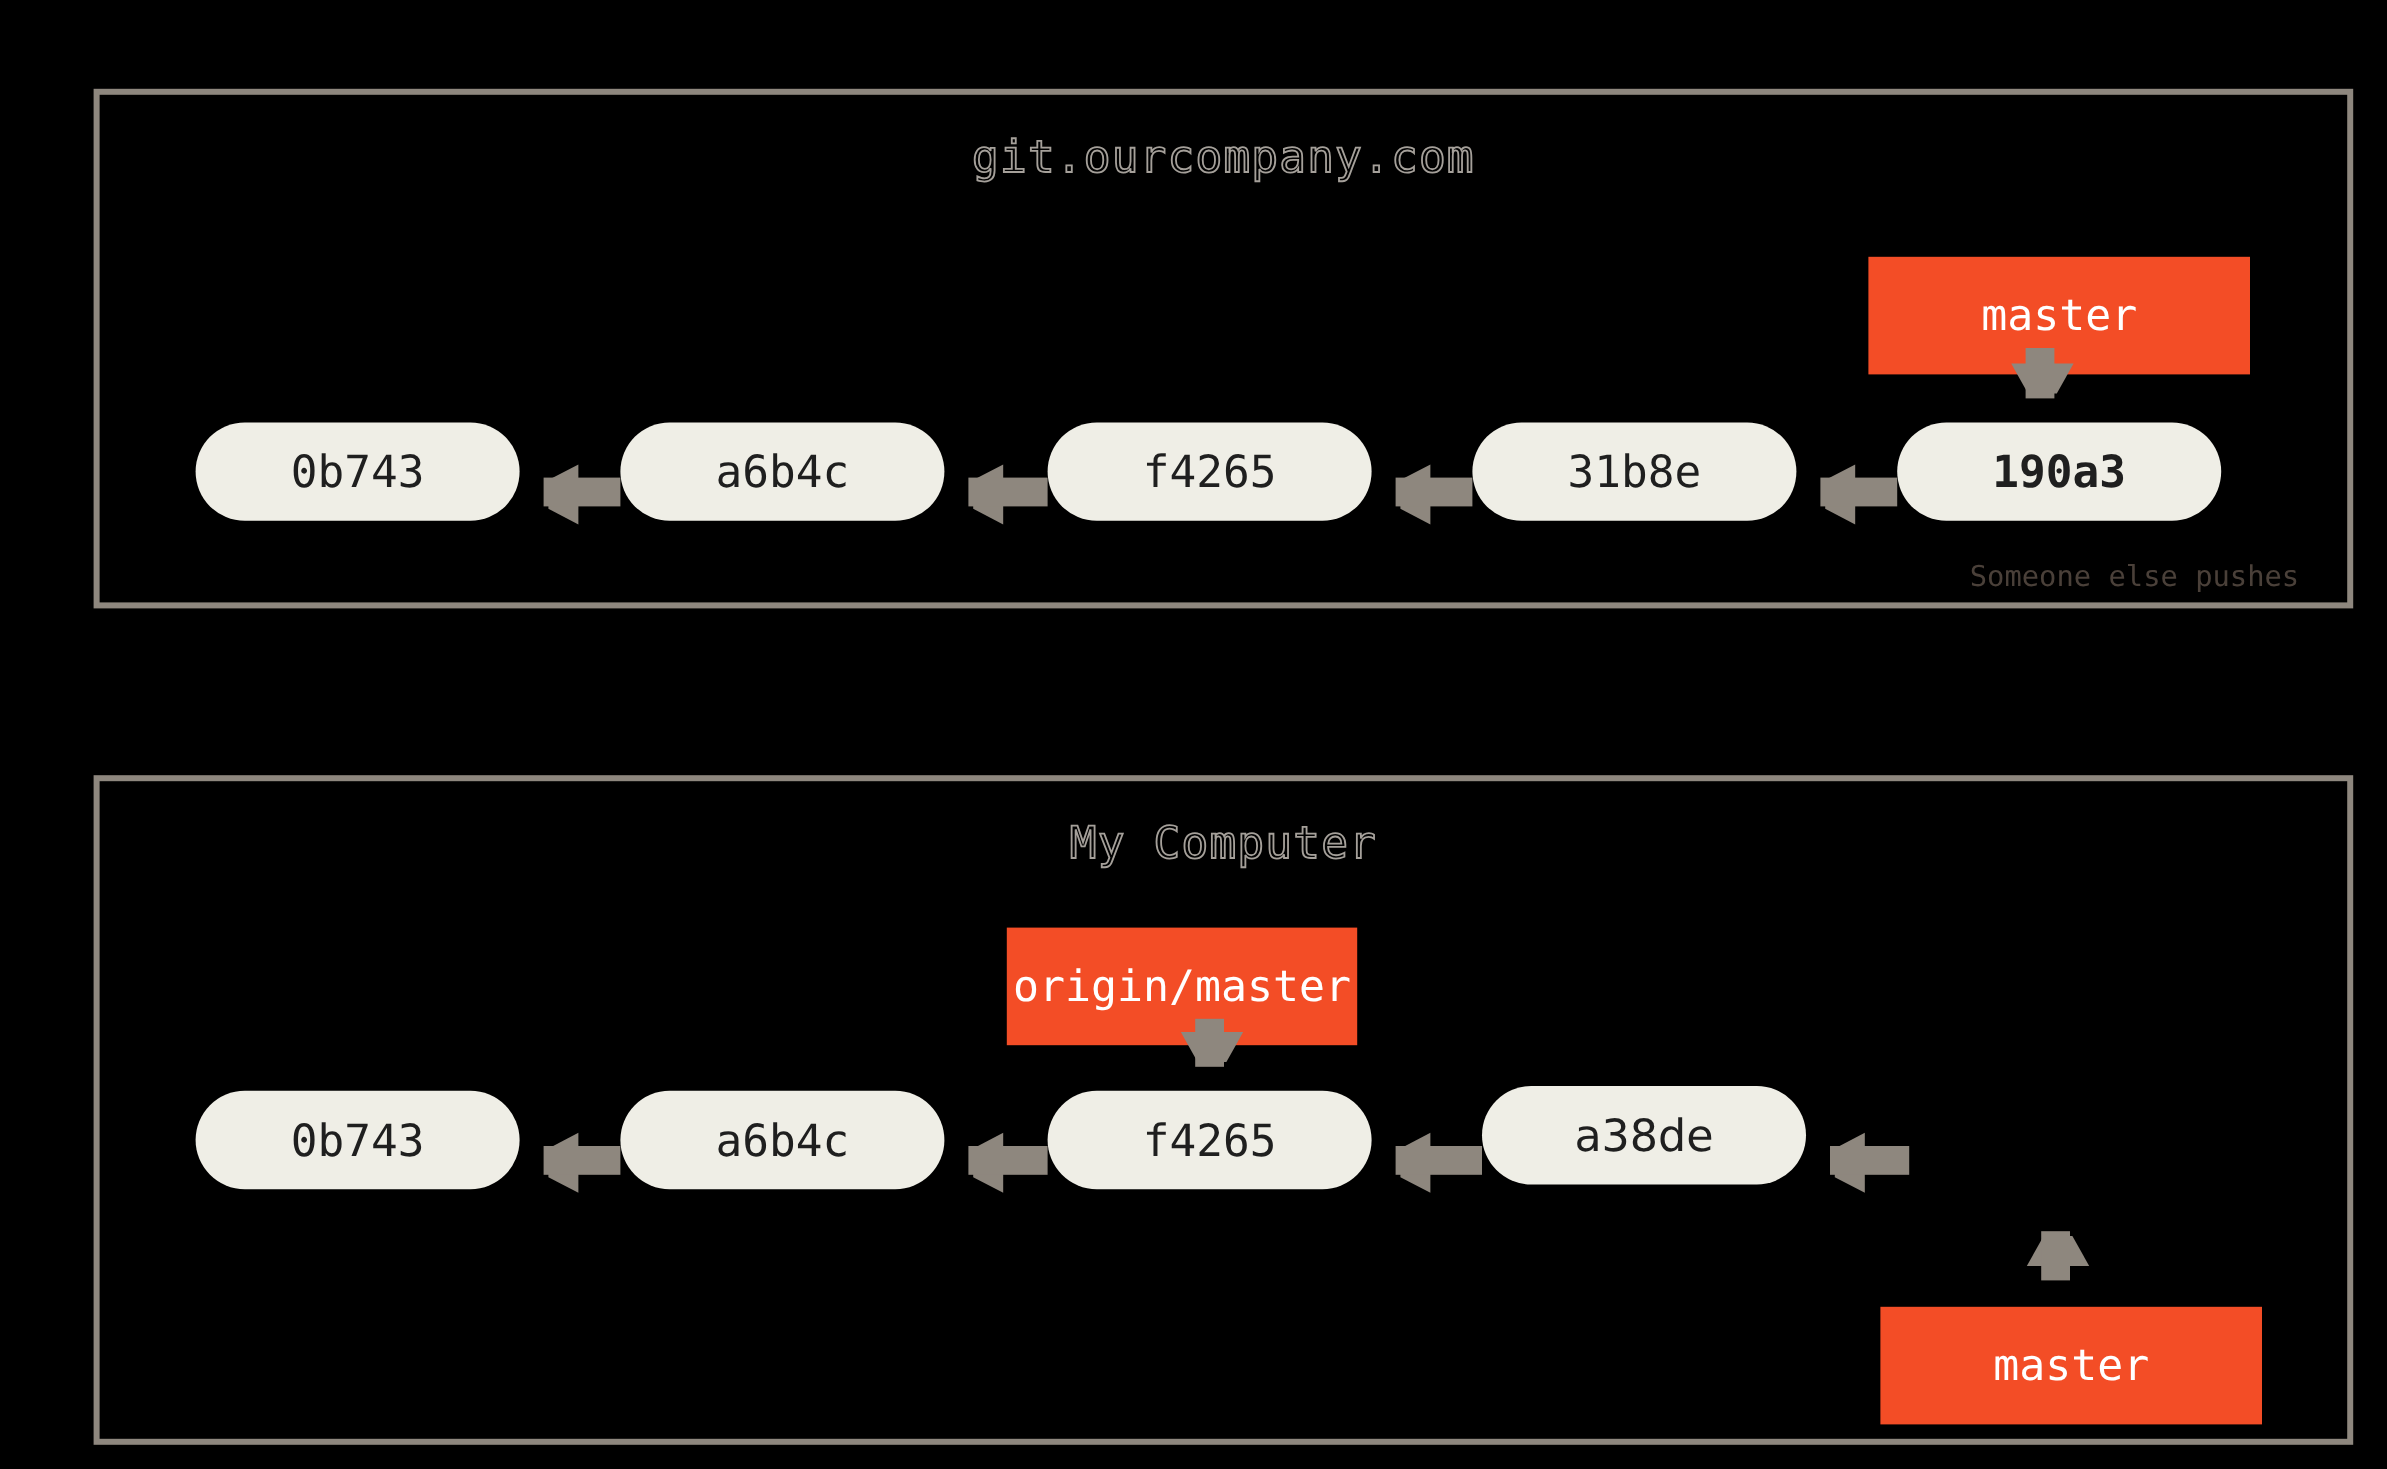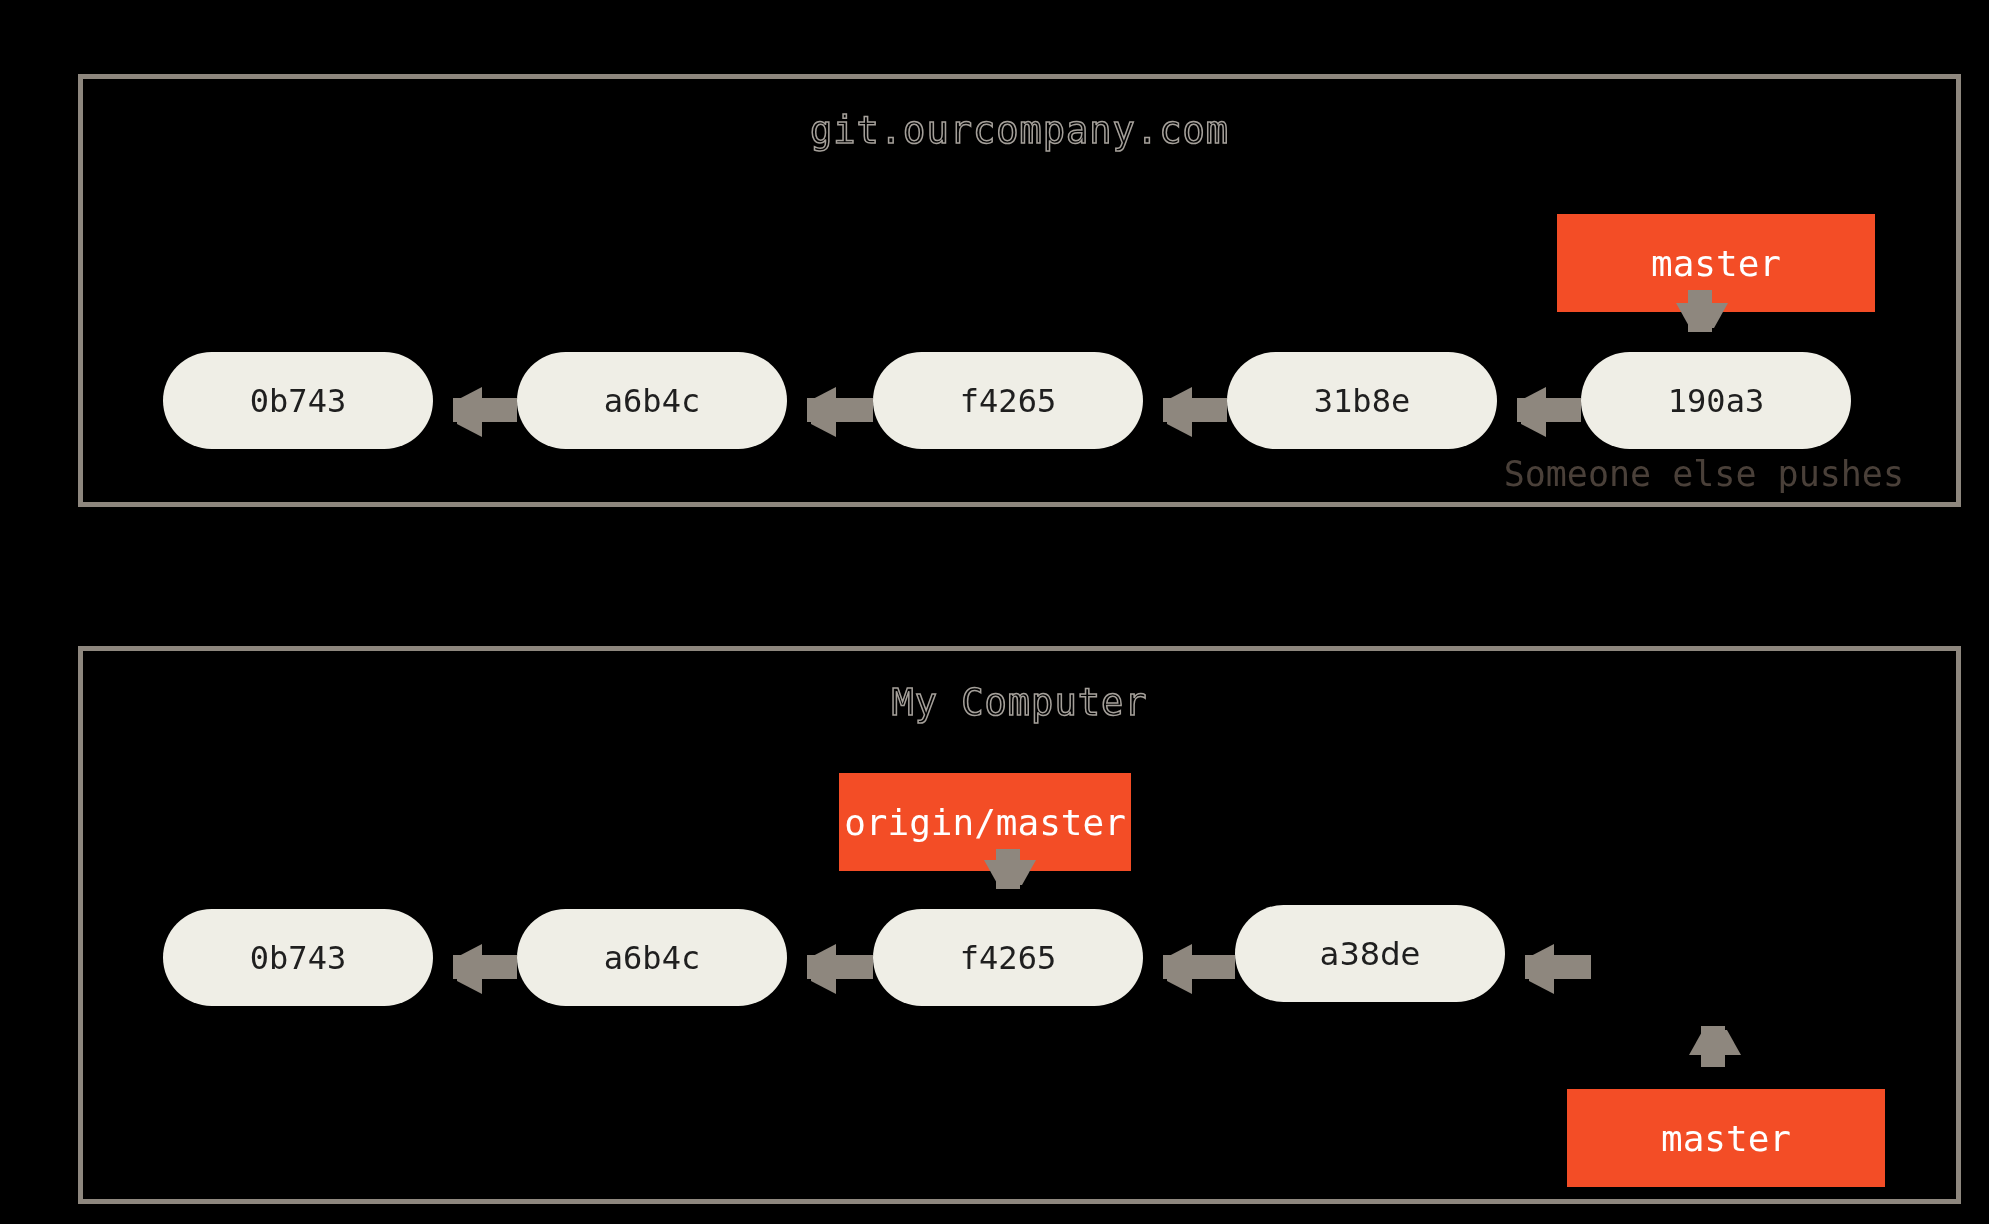"0b743" .node { font-size: 32px -> 37px; height: 97px -> 82px }
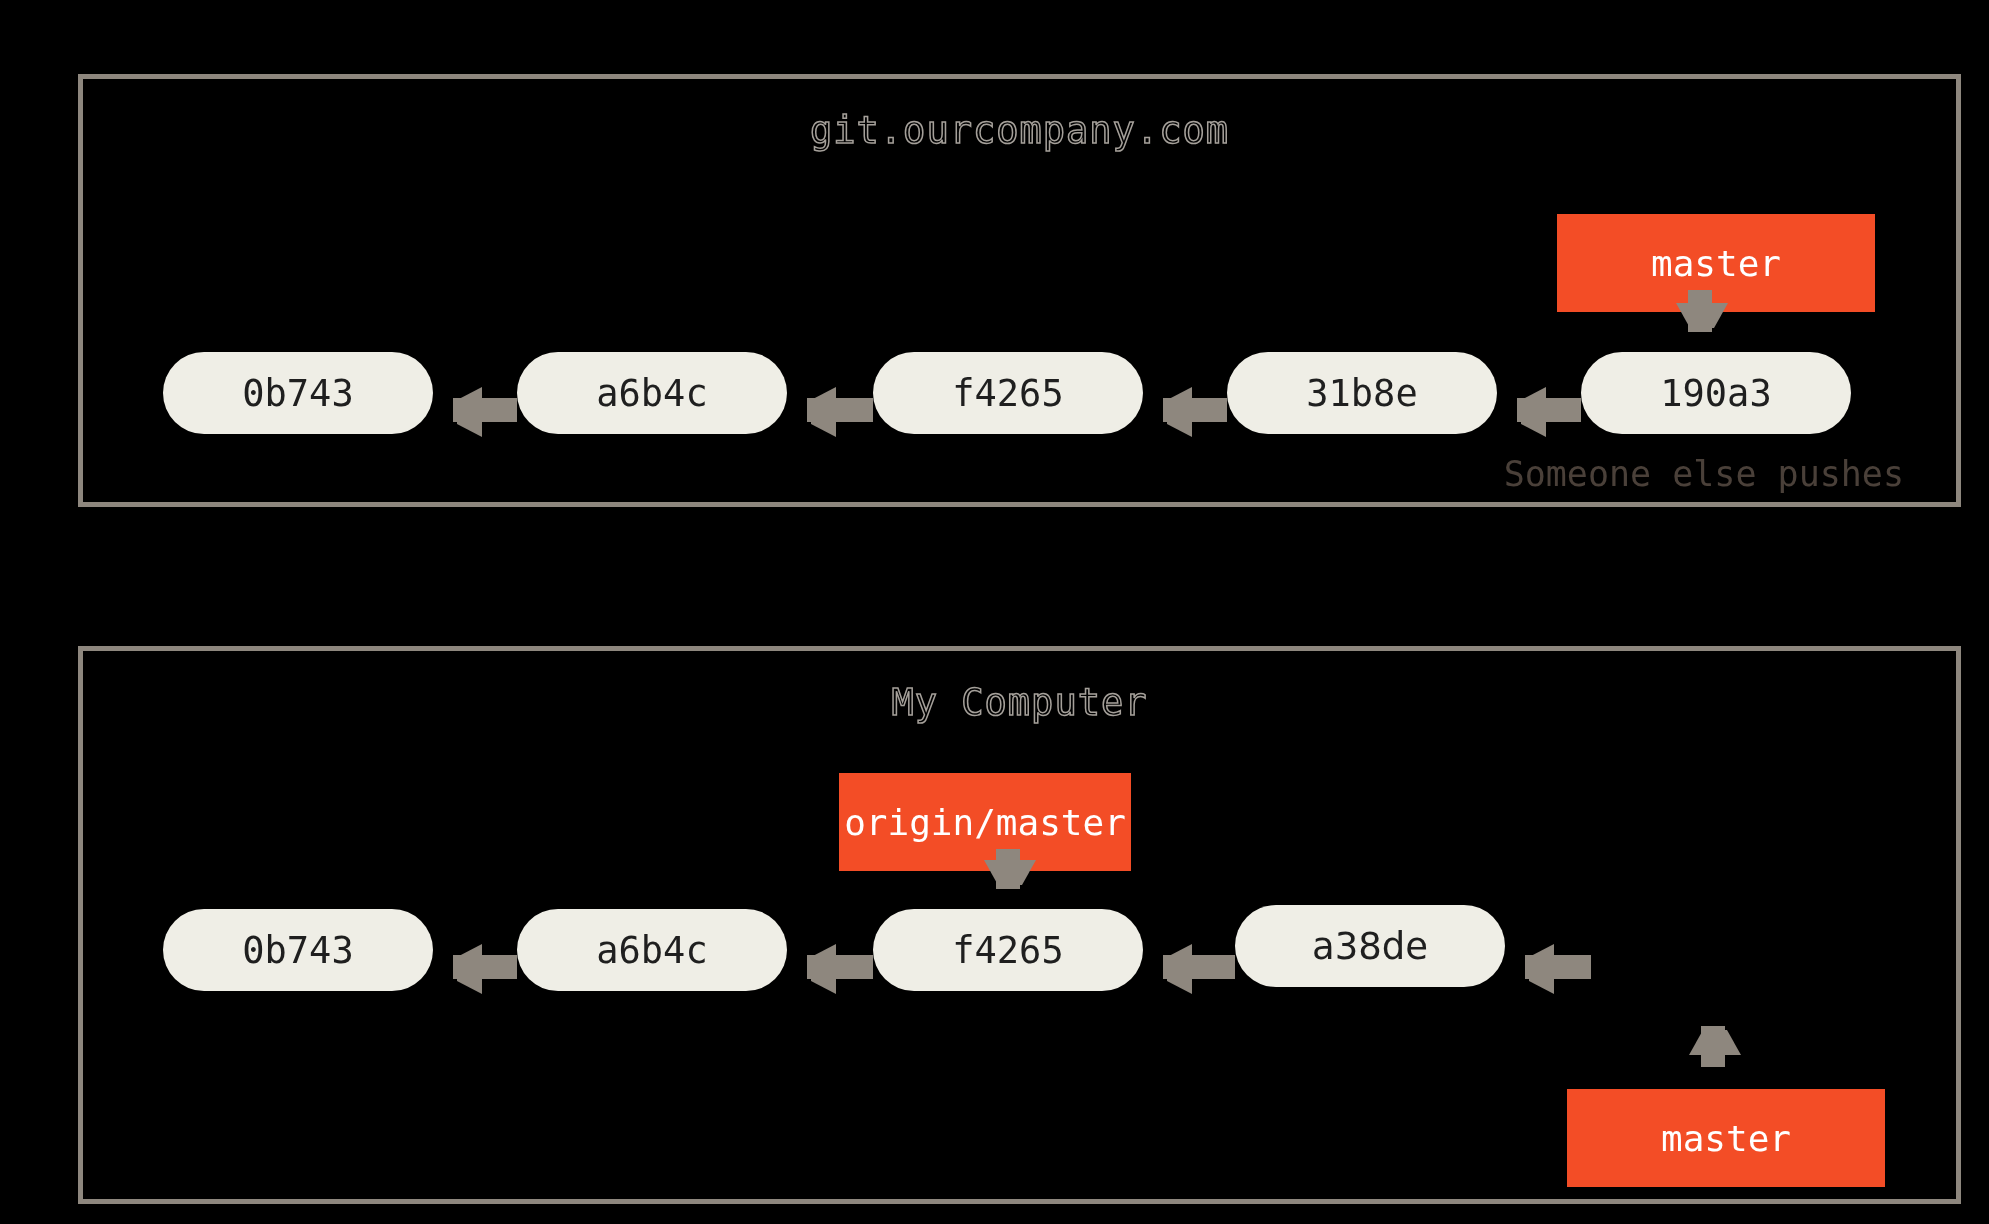"190a3" div.node { font-weight: none -> bold }
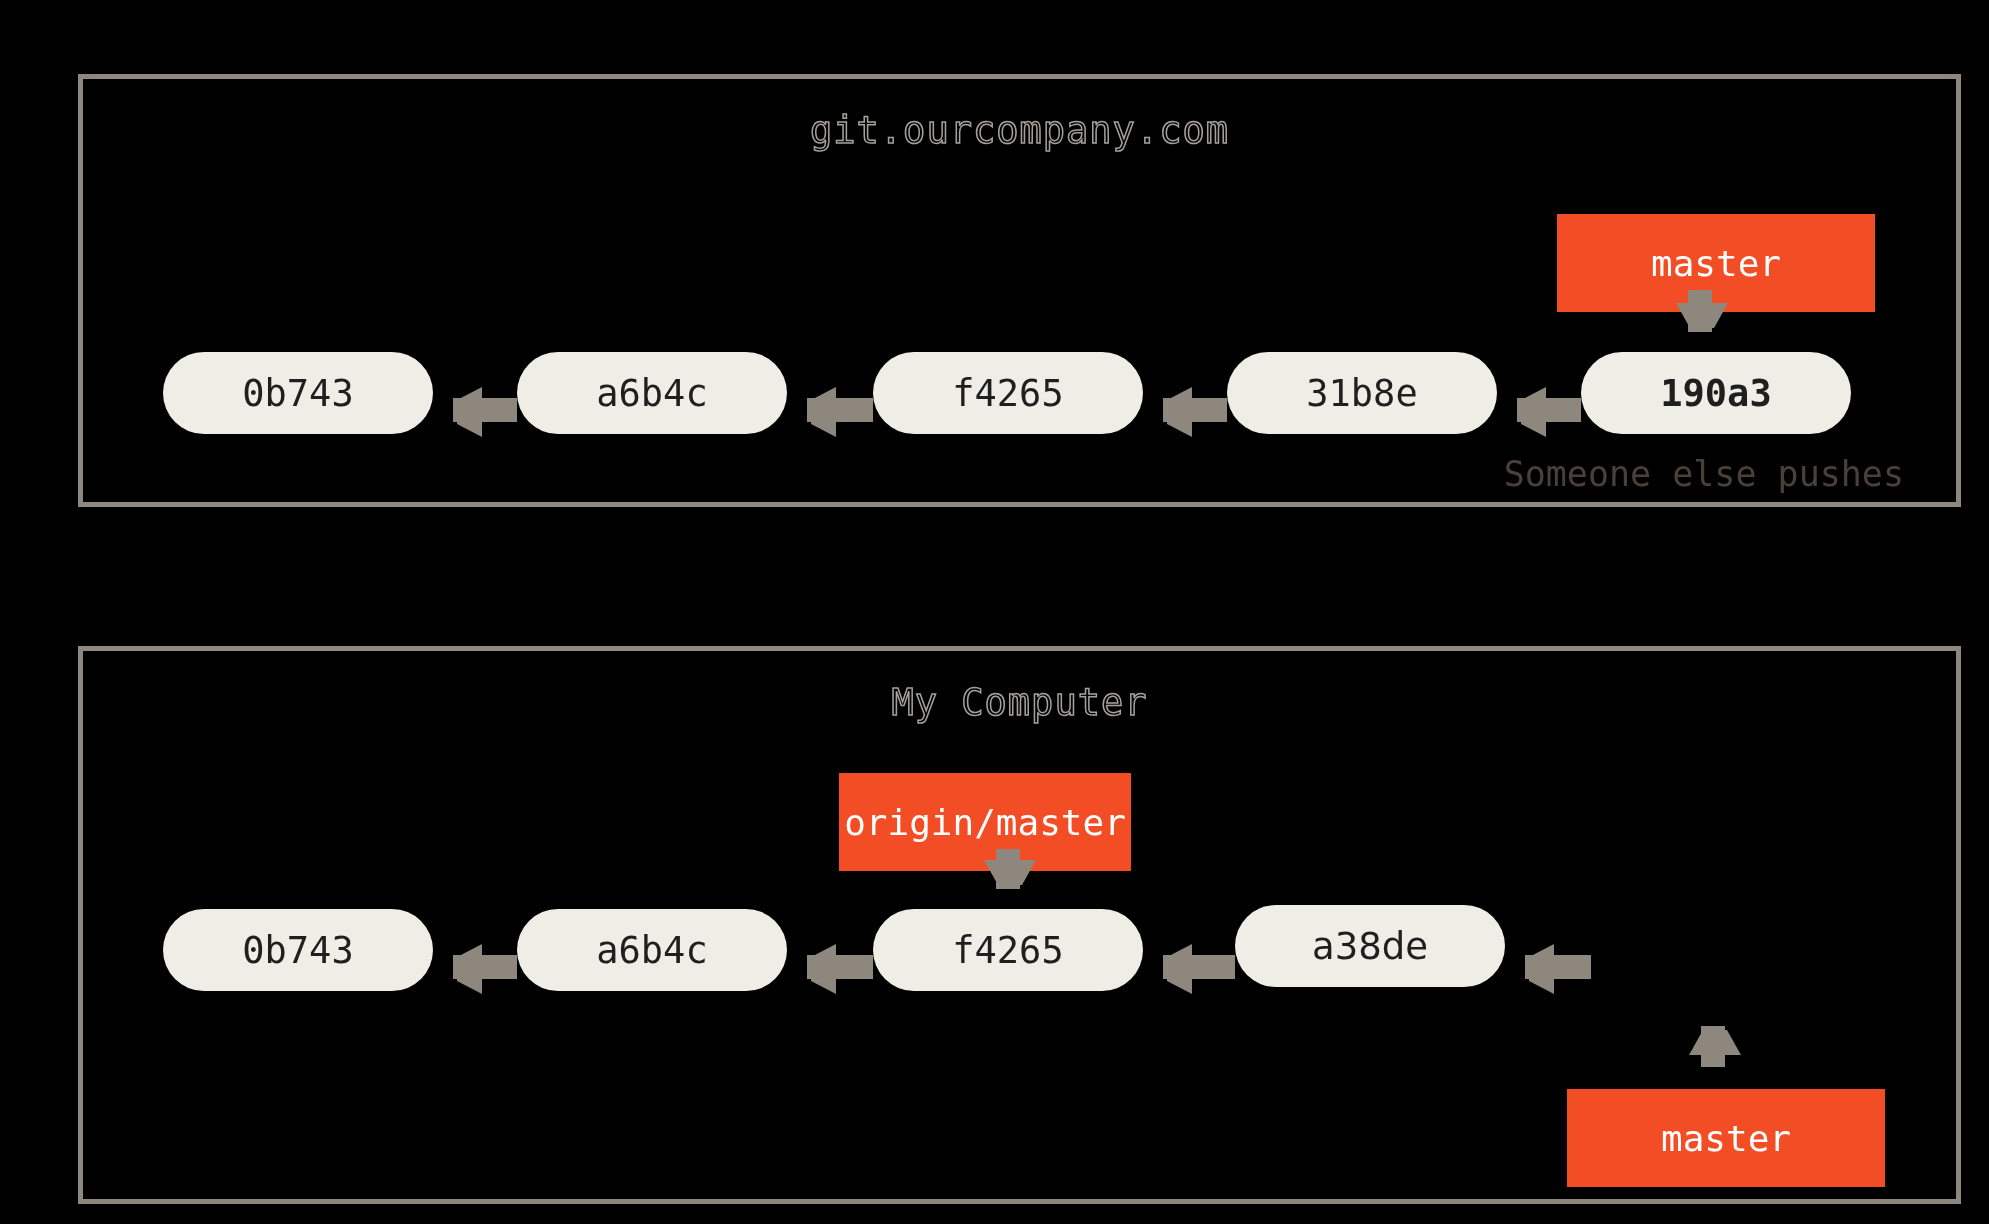"Someone else pushes" .annotation { font-size: 35px -> 24px; right: 40px -> 28px }
